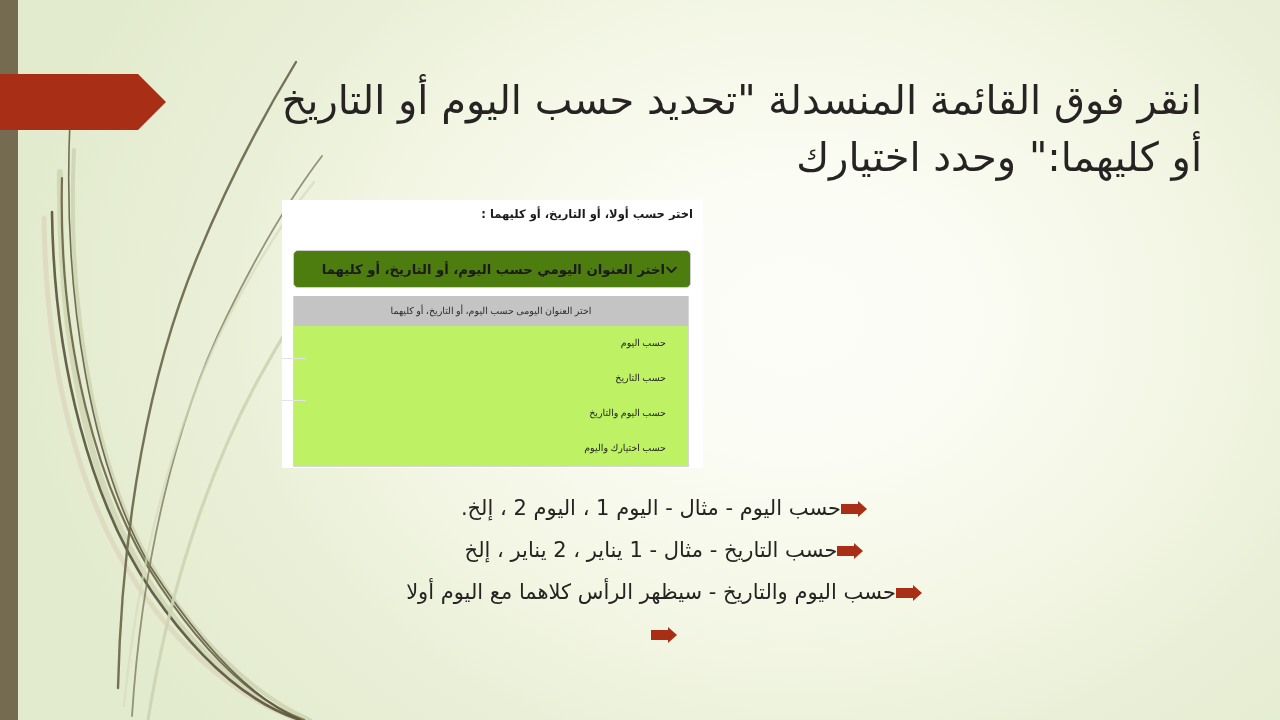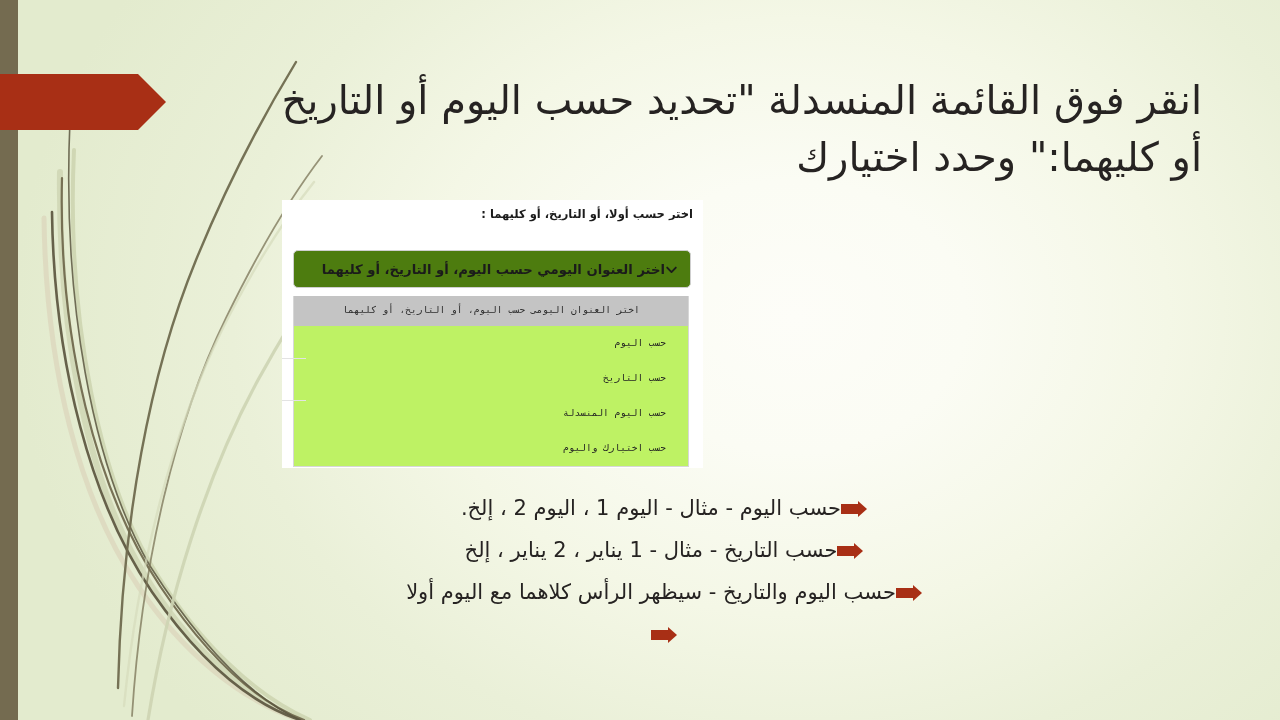"اختر العنوان اليومى حسب اليوم،" .dd-opt { font-family: Liberation Mono, monospace -> Liberation Serif, serif }
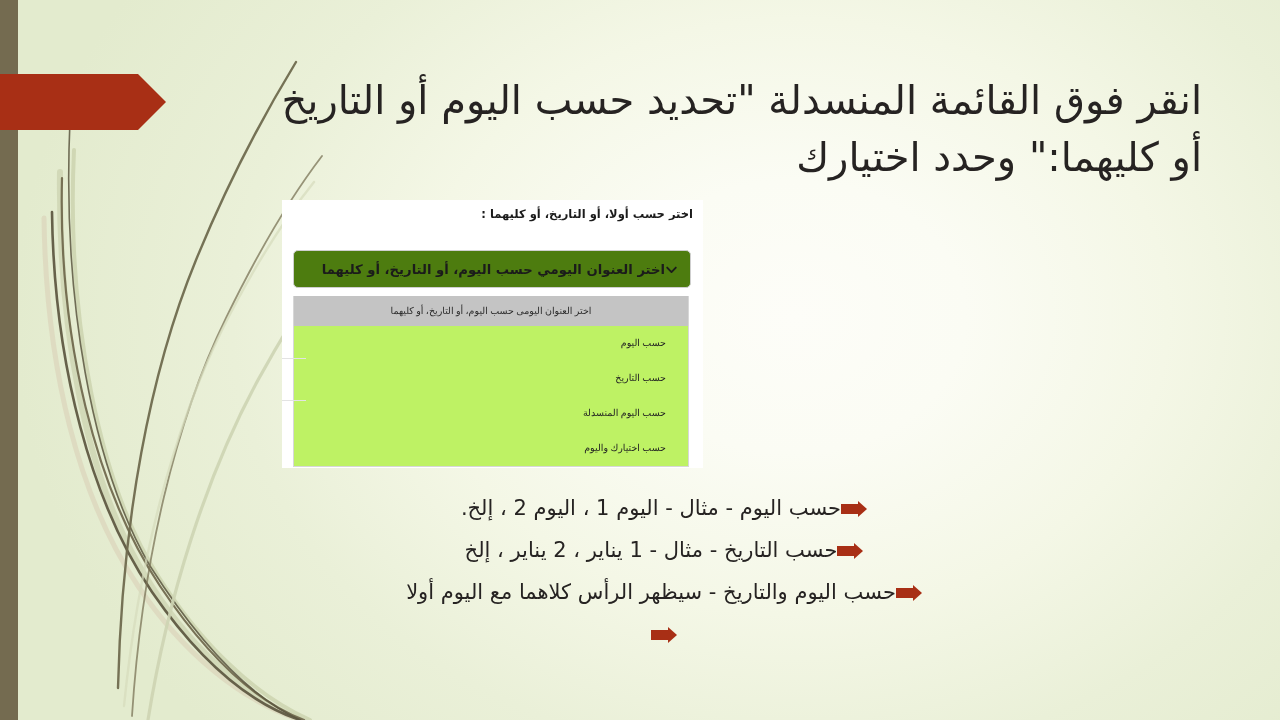"حسب اليوم المنسدلة" div.dd-opt { text: المنسدلة -> والتاريخ }
